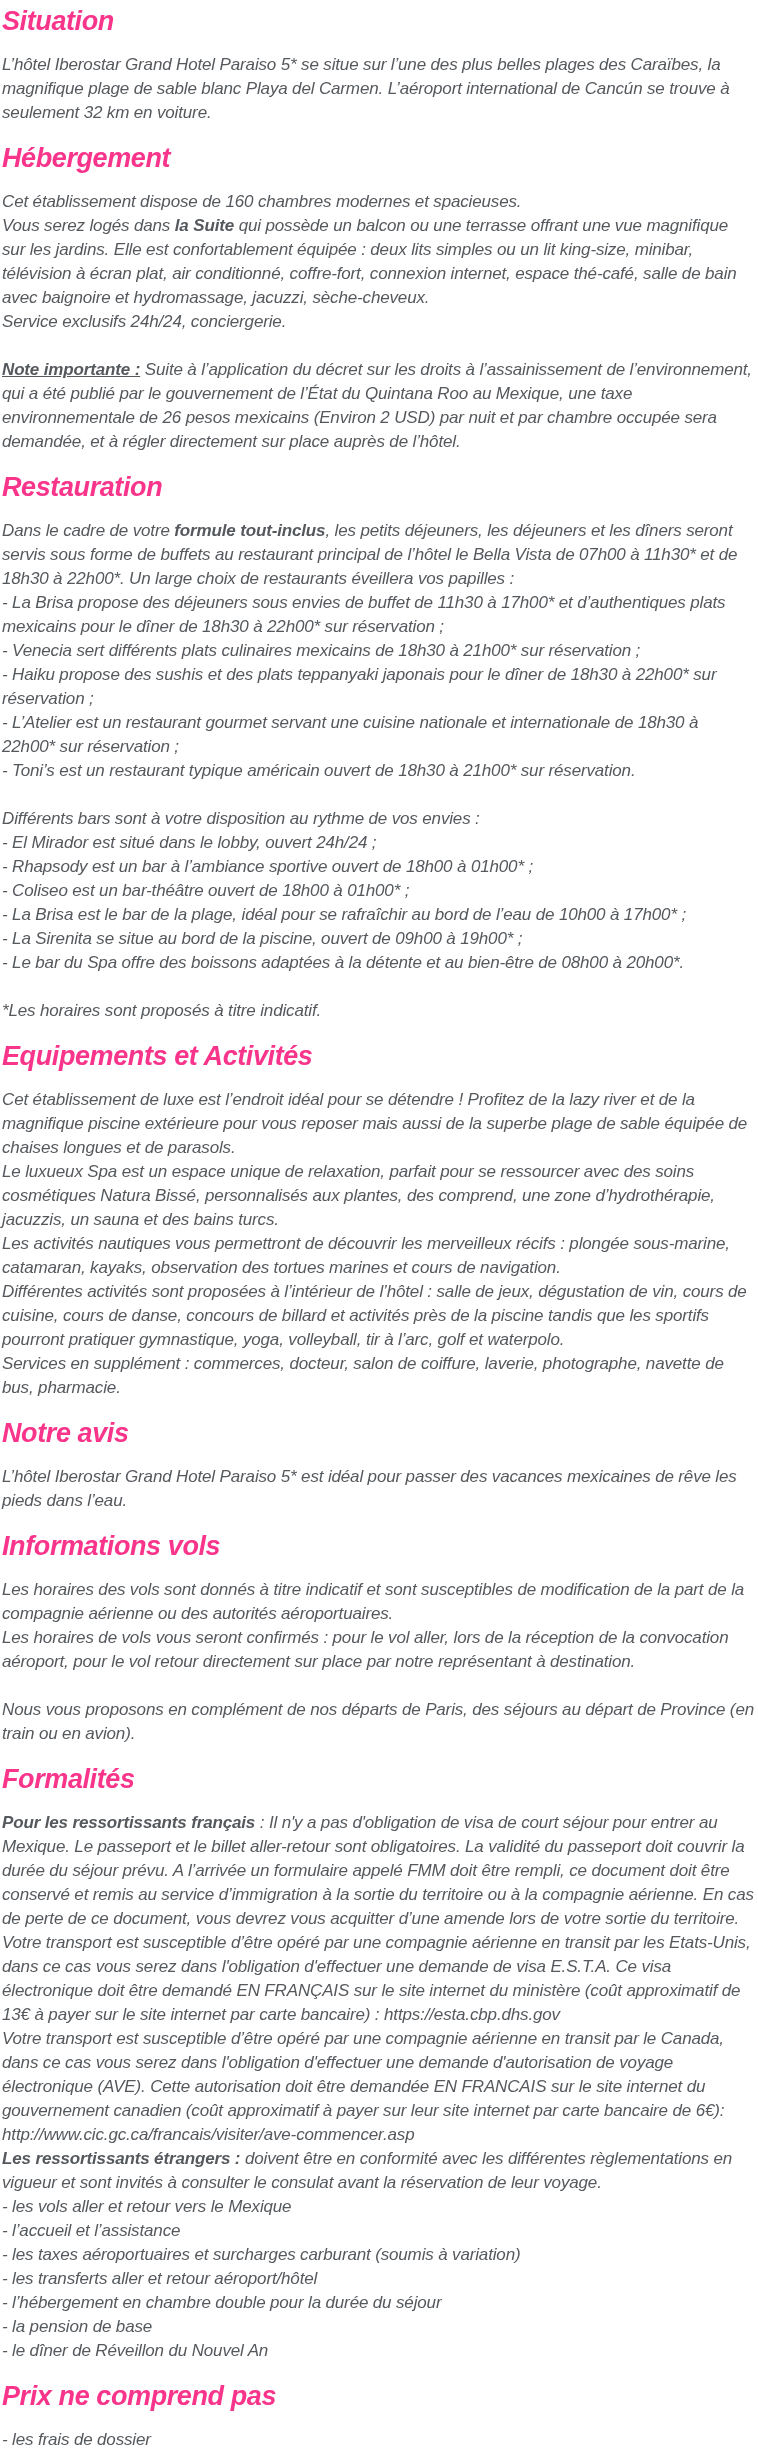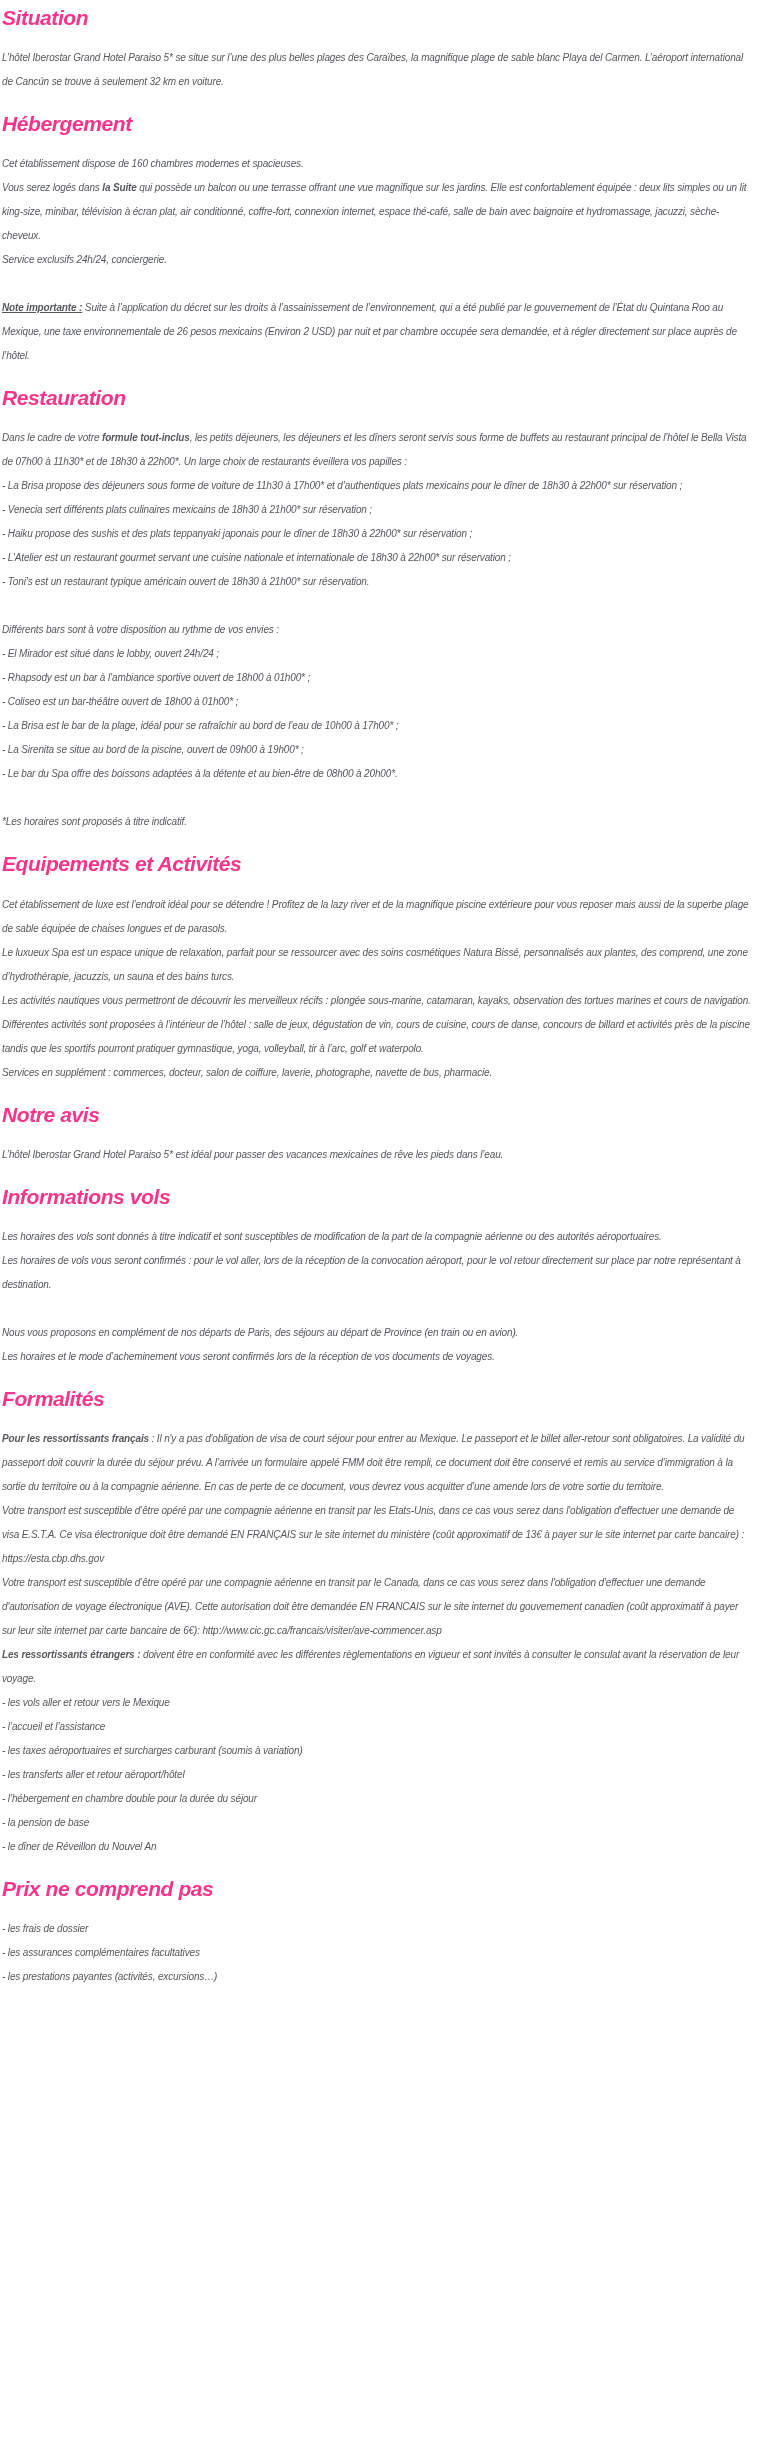"Situation" h2 { font-size: 21px -> 27px }
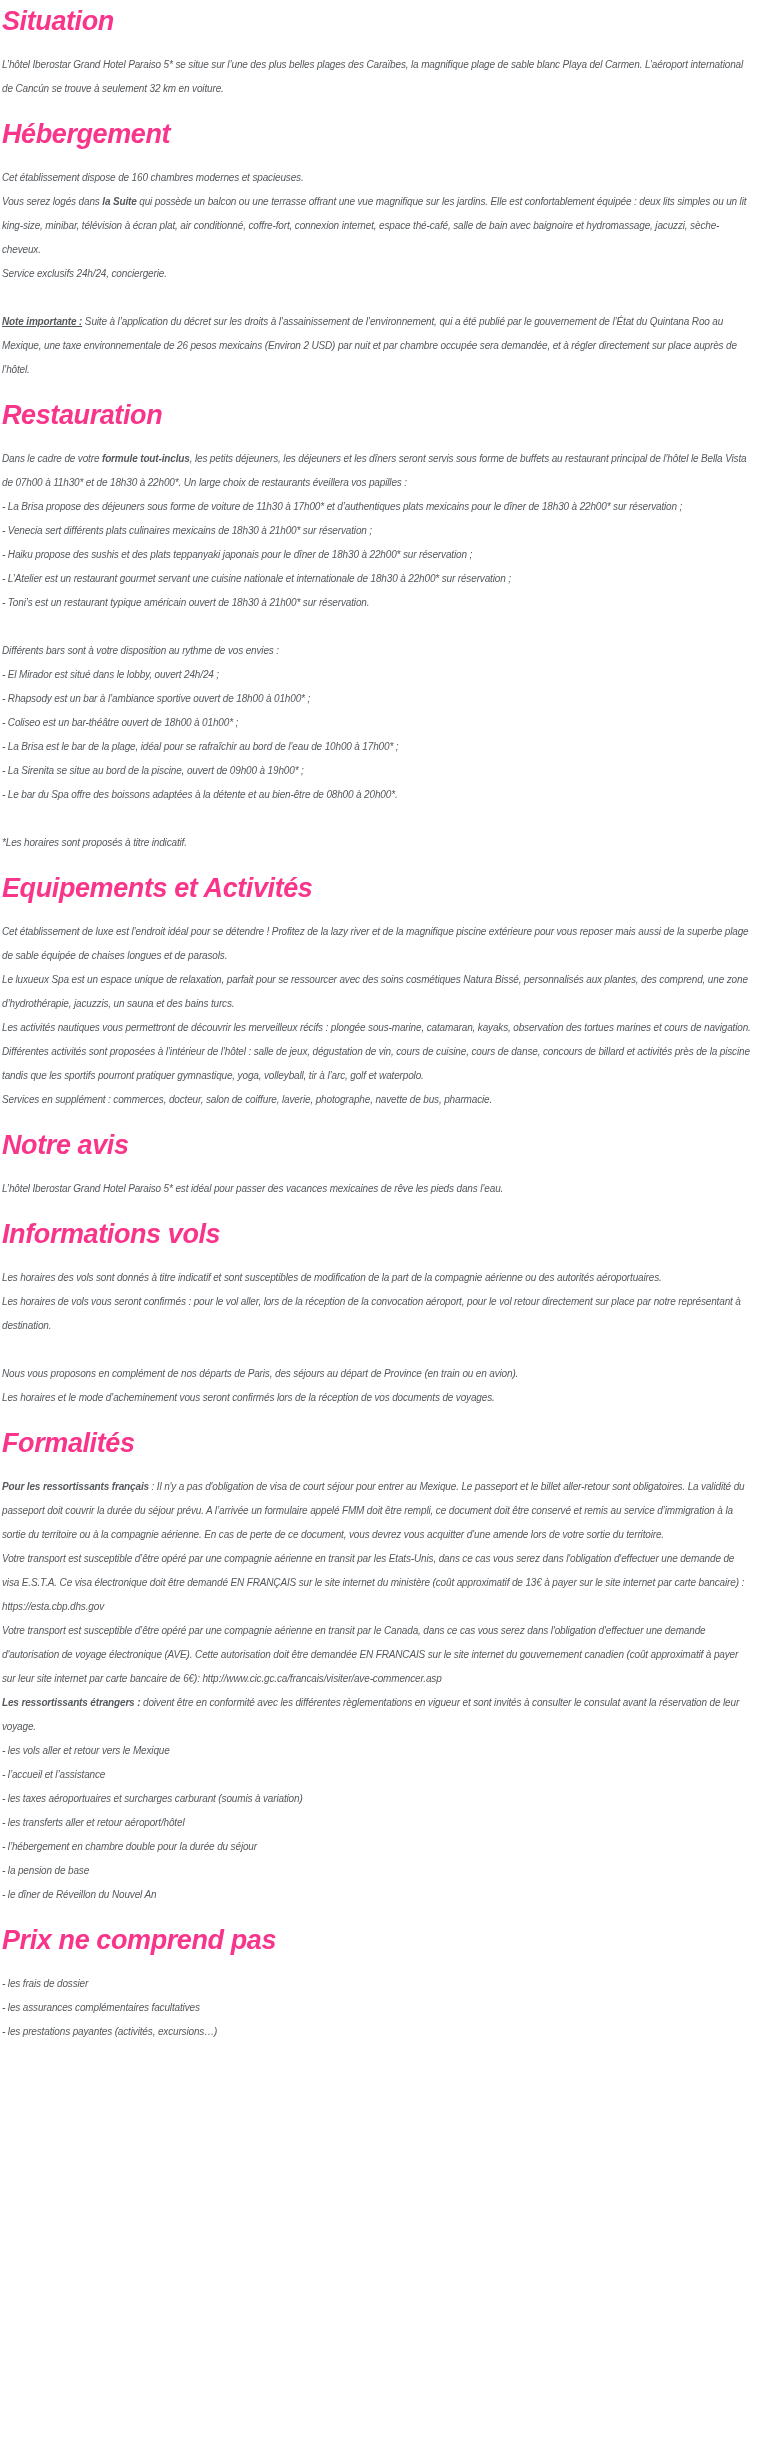"L’hôtel Iberostar Grand Hotel Paraiso" p { font-size: 10px -> 17px }
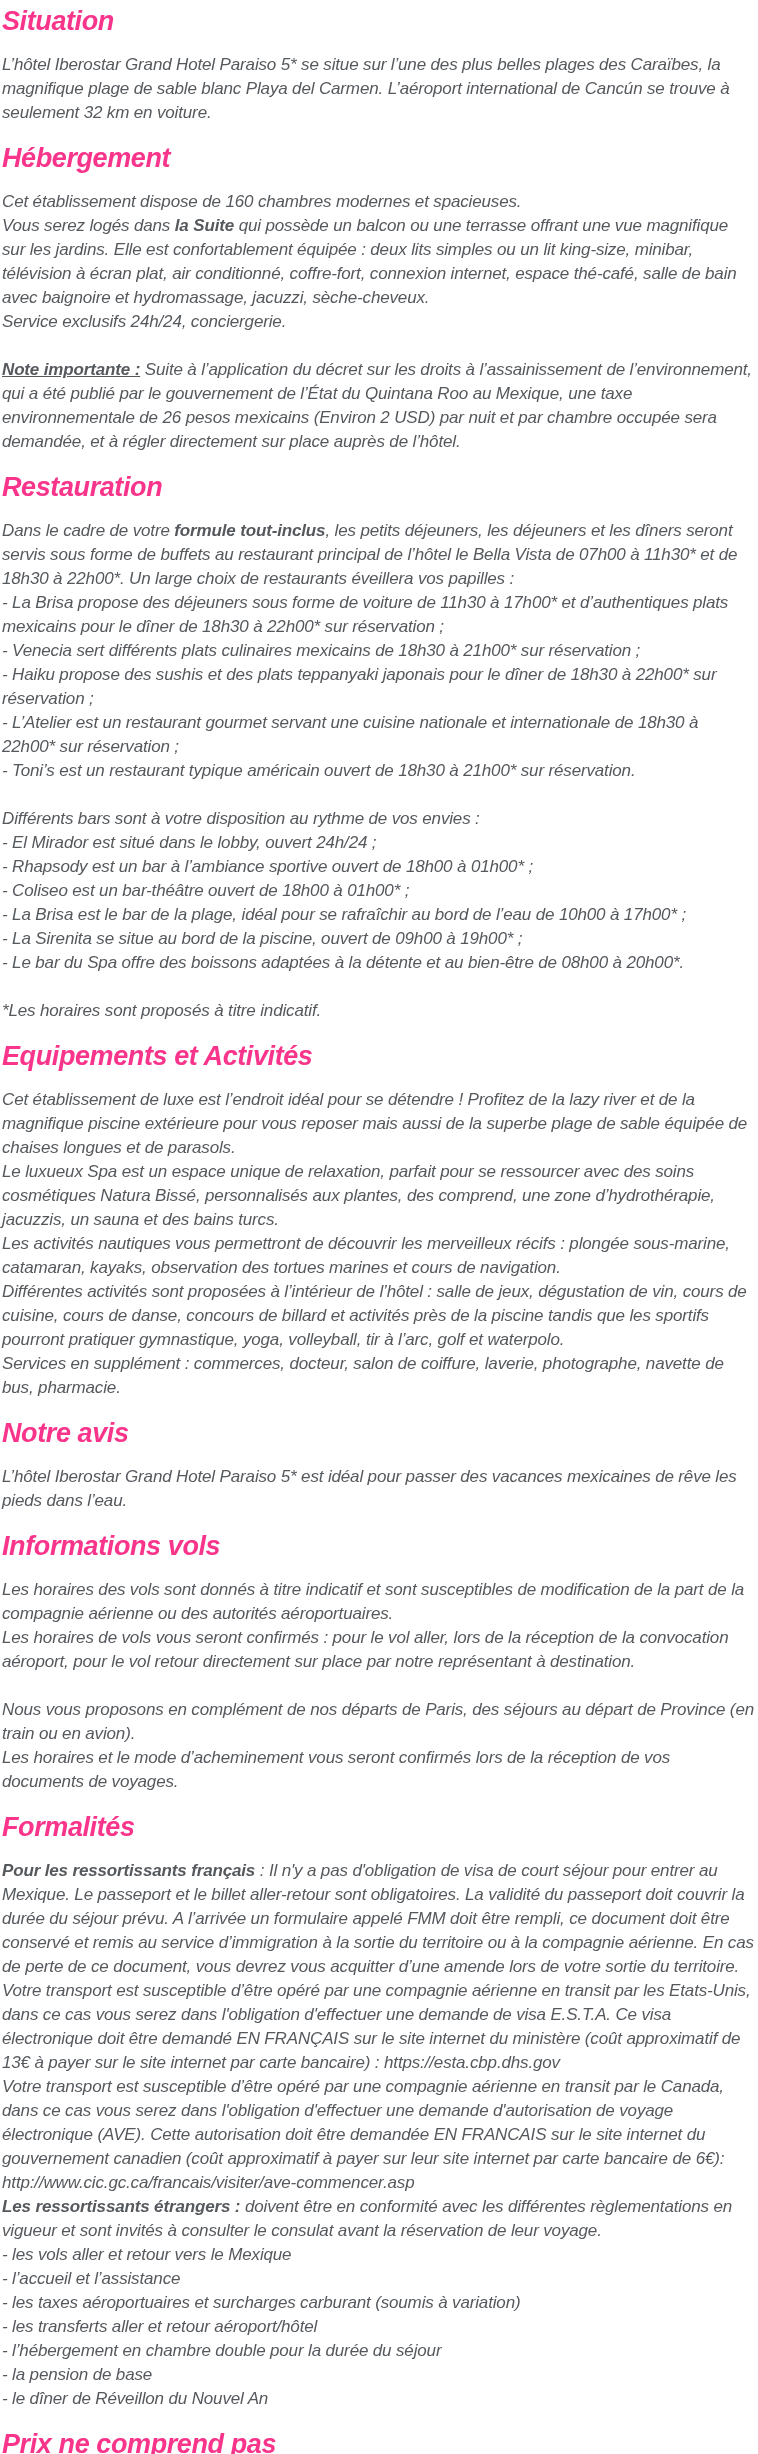"- La Brisa propose des" span { text: forme de voiture -> envies de buffet }
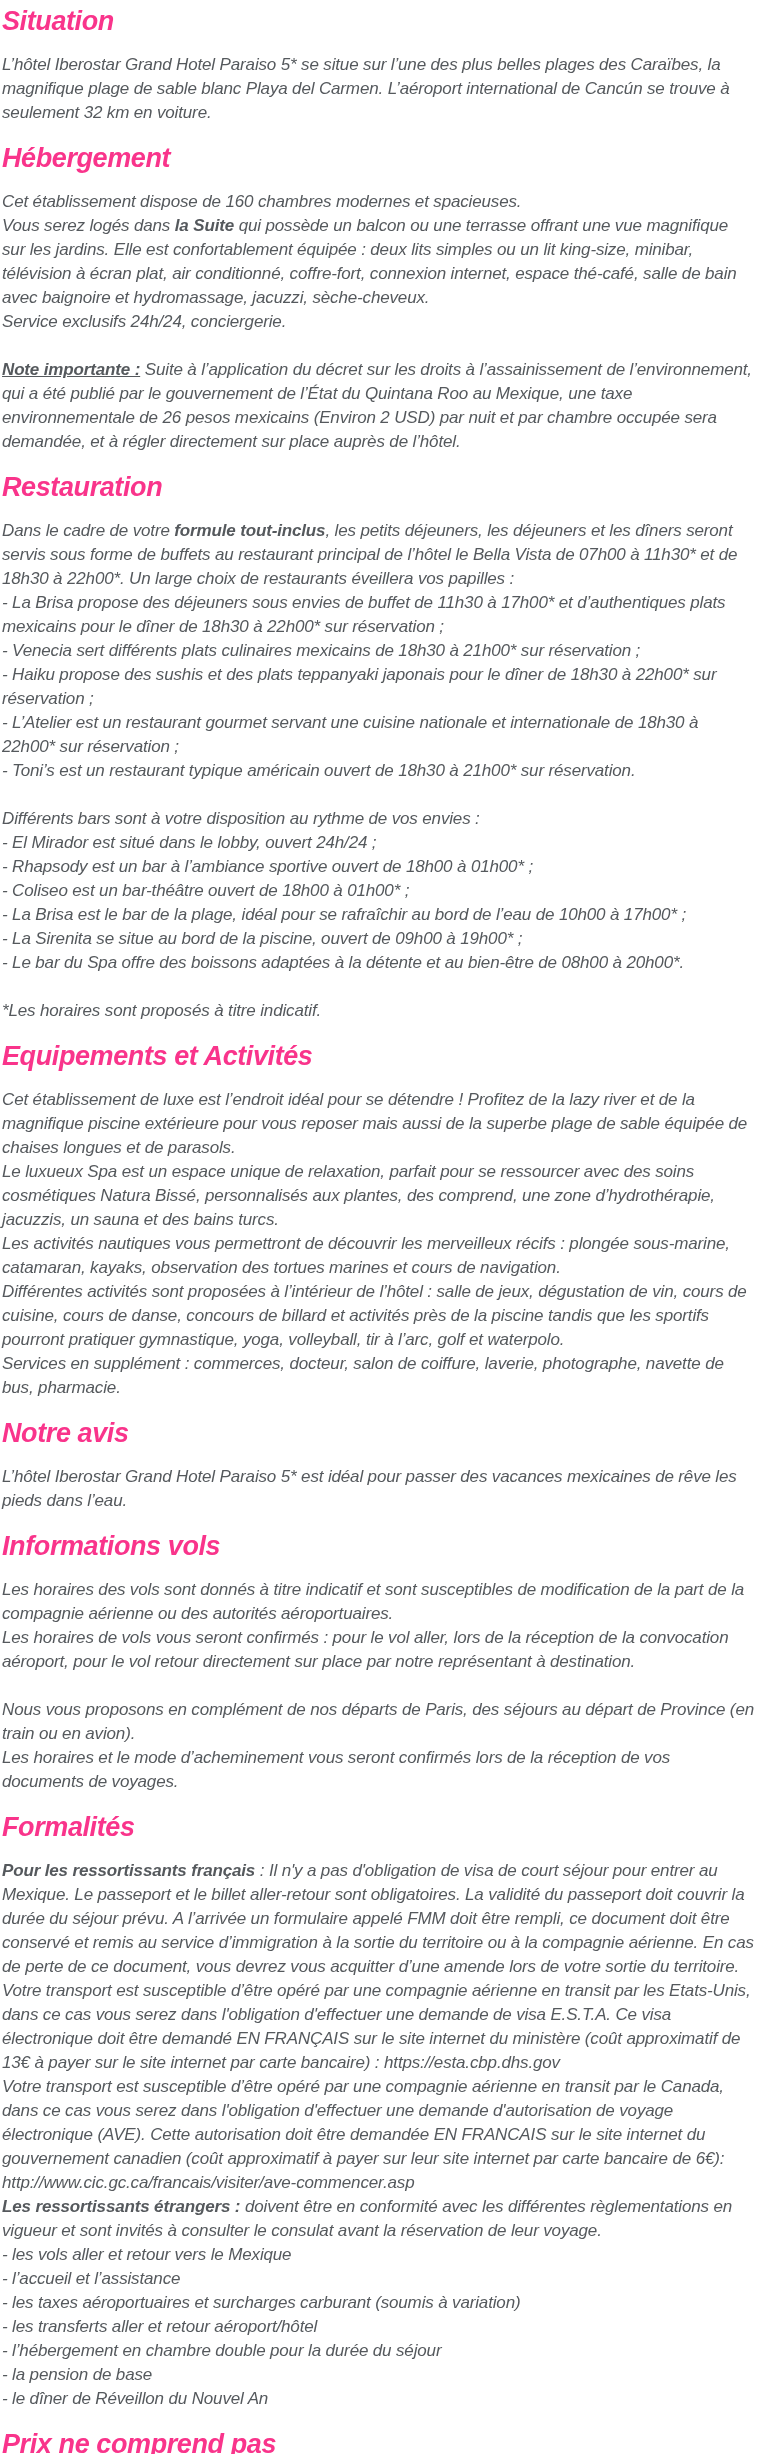"Les horaires et le mode" p { html: <p><span>Les horaires et le mode d’acheminement vous seront confirmés lors de la réception de vos documents de voyages.</span></p> -> none }
